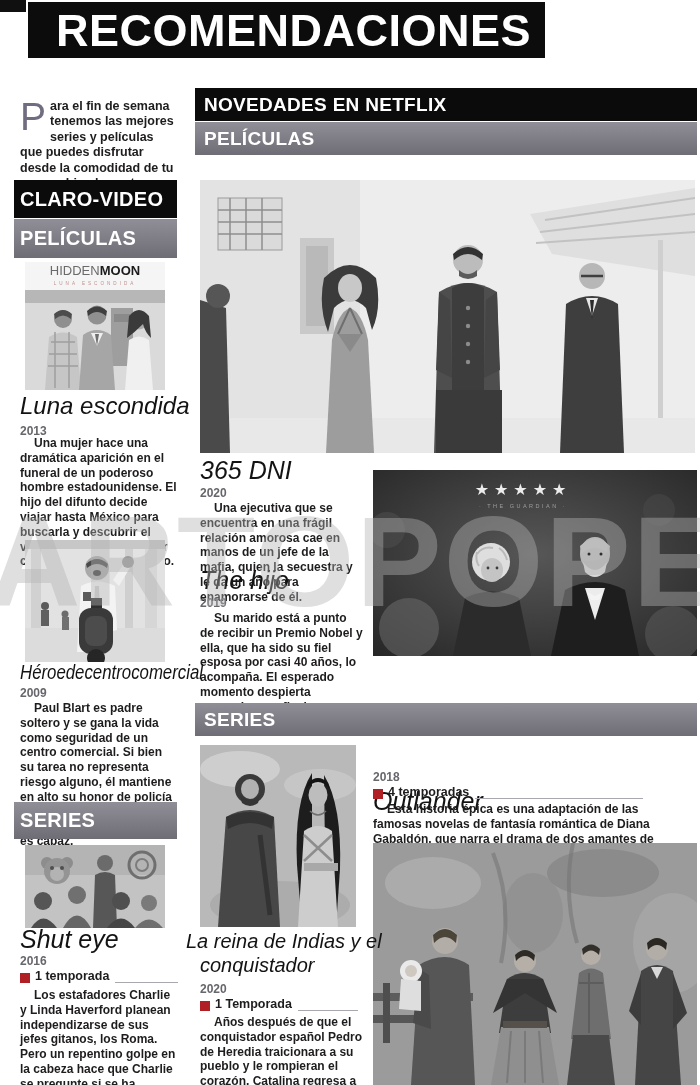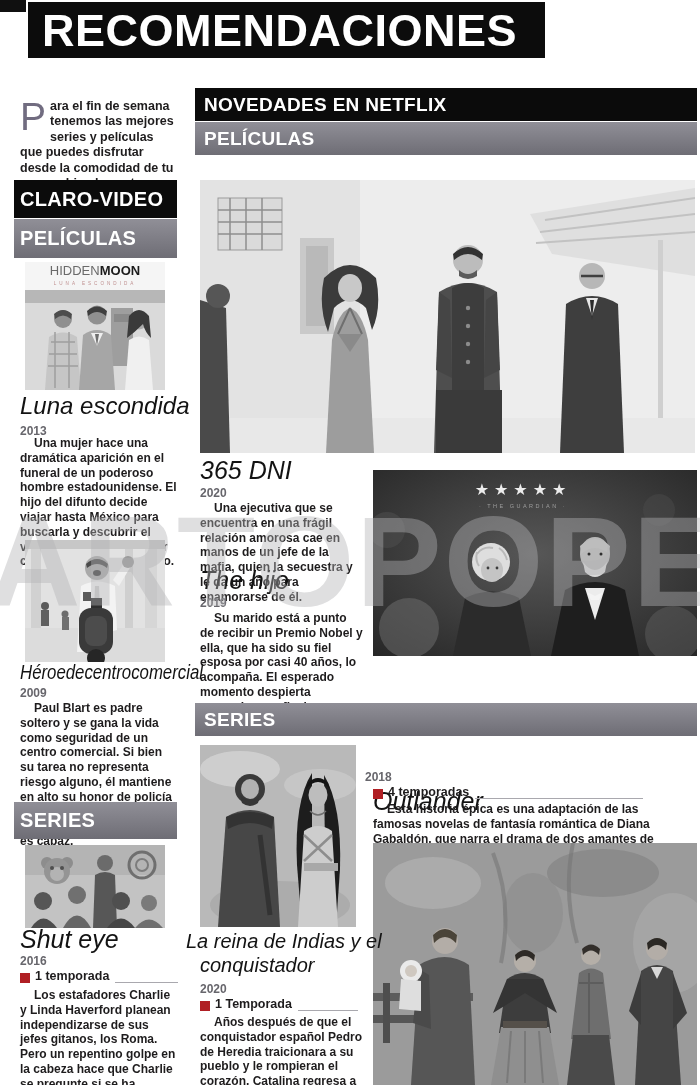"RECOMENDACIONES" .banner { padding-left: 14px -> 28px }
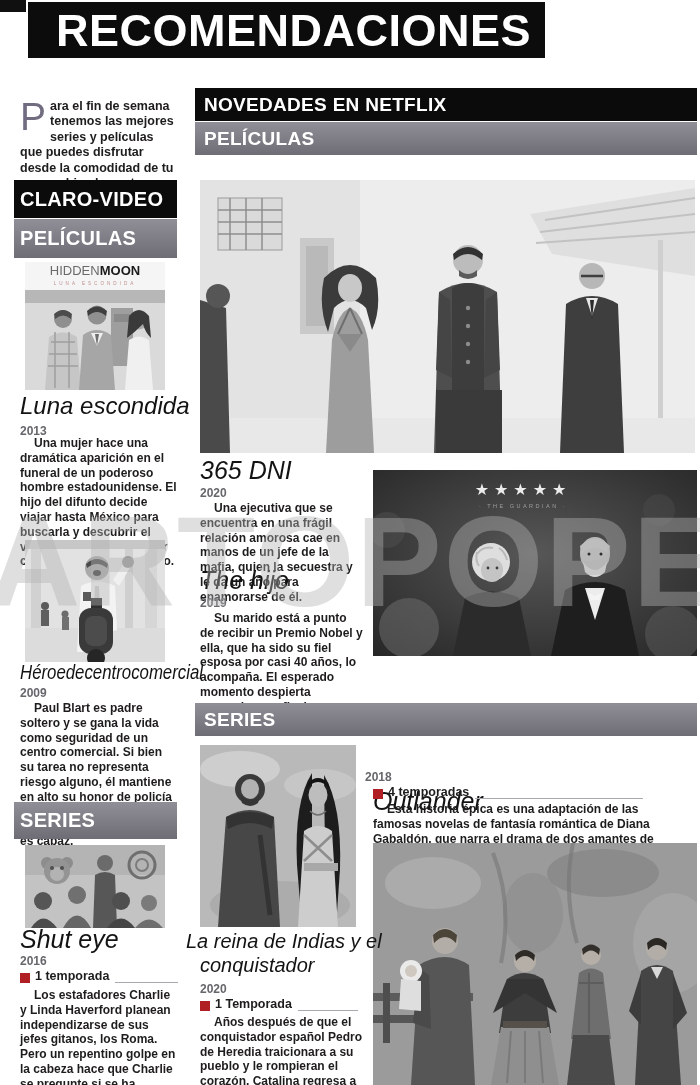"2018" div.year { left: 365px -> 373px }
